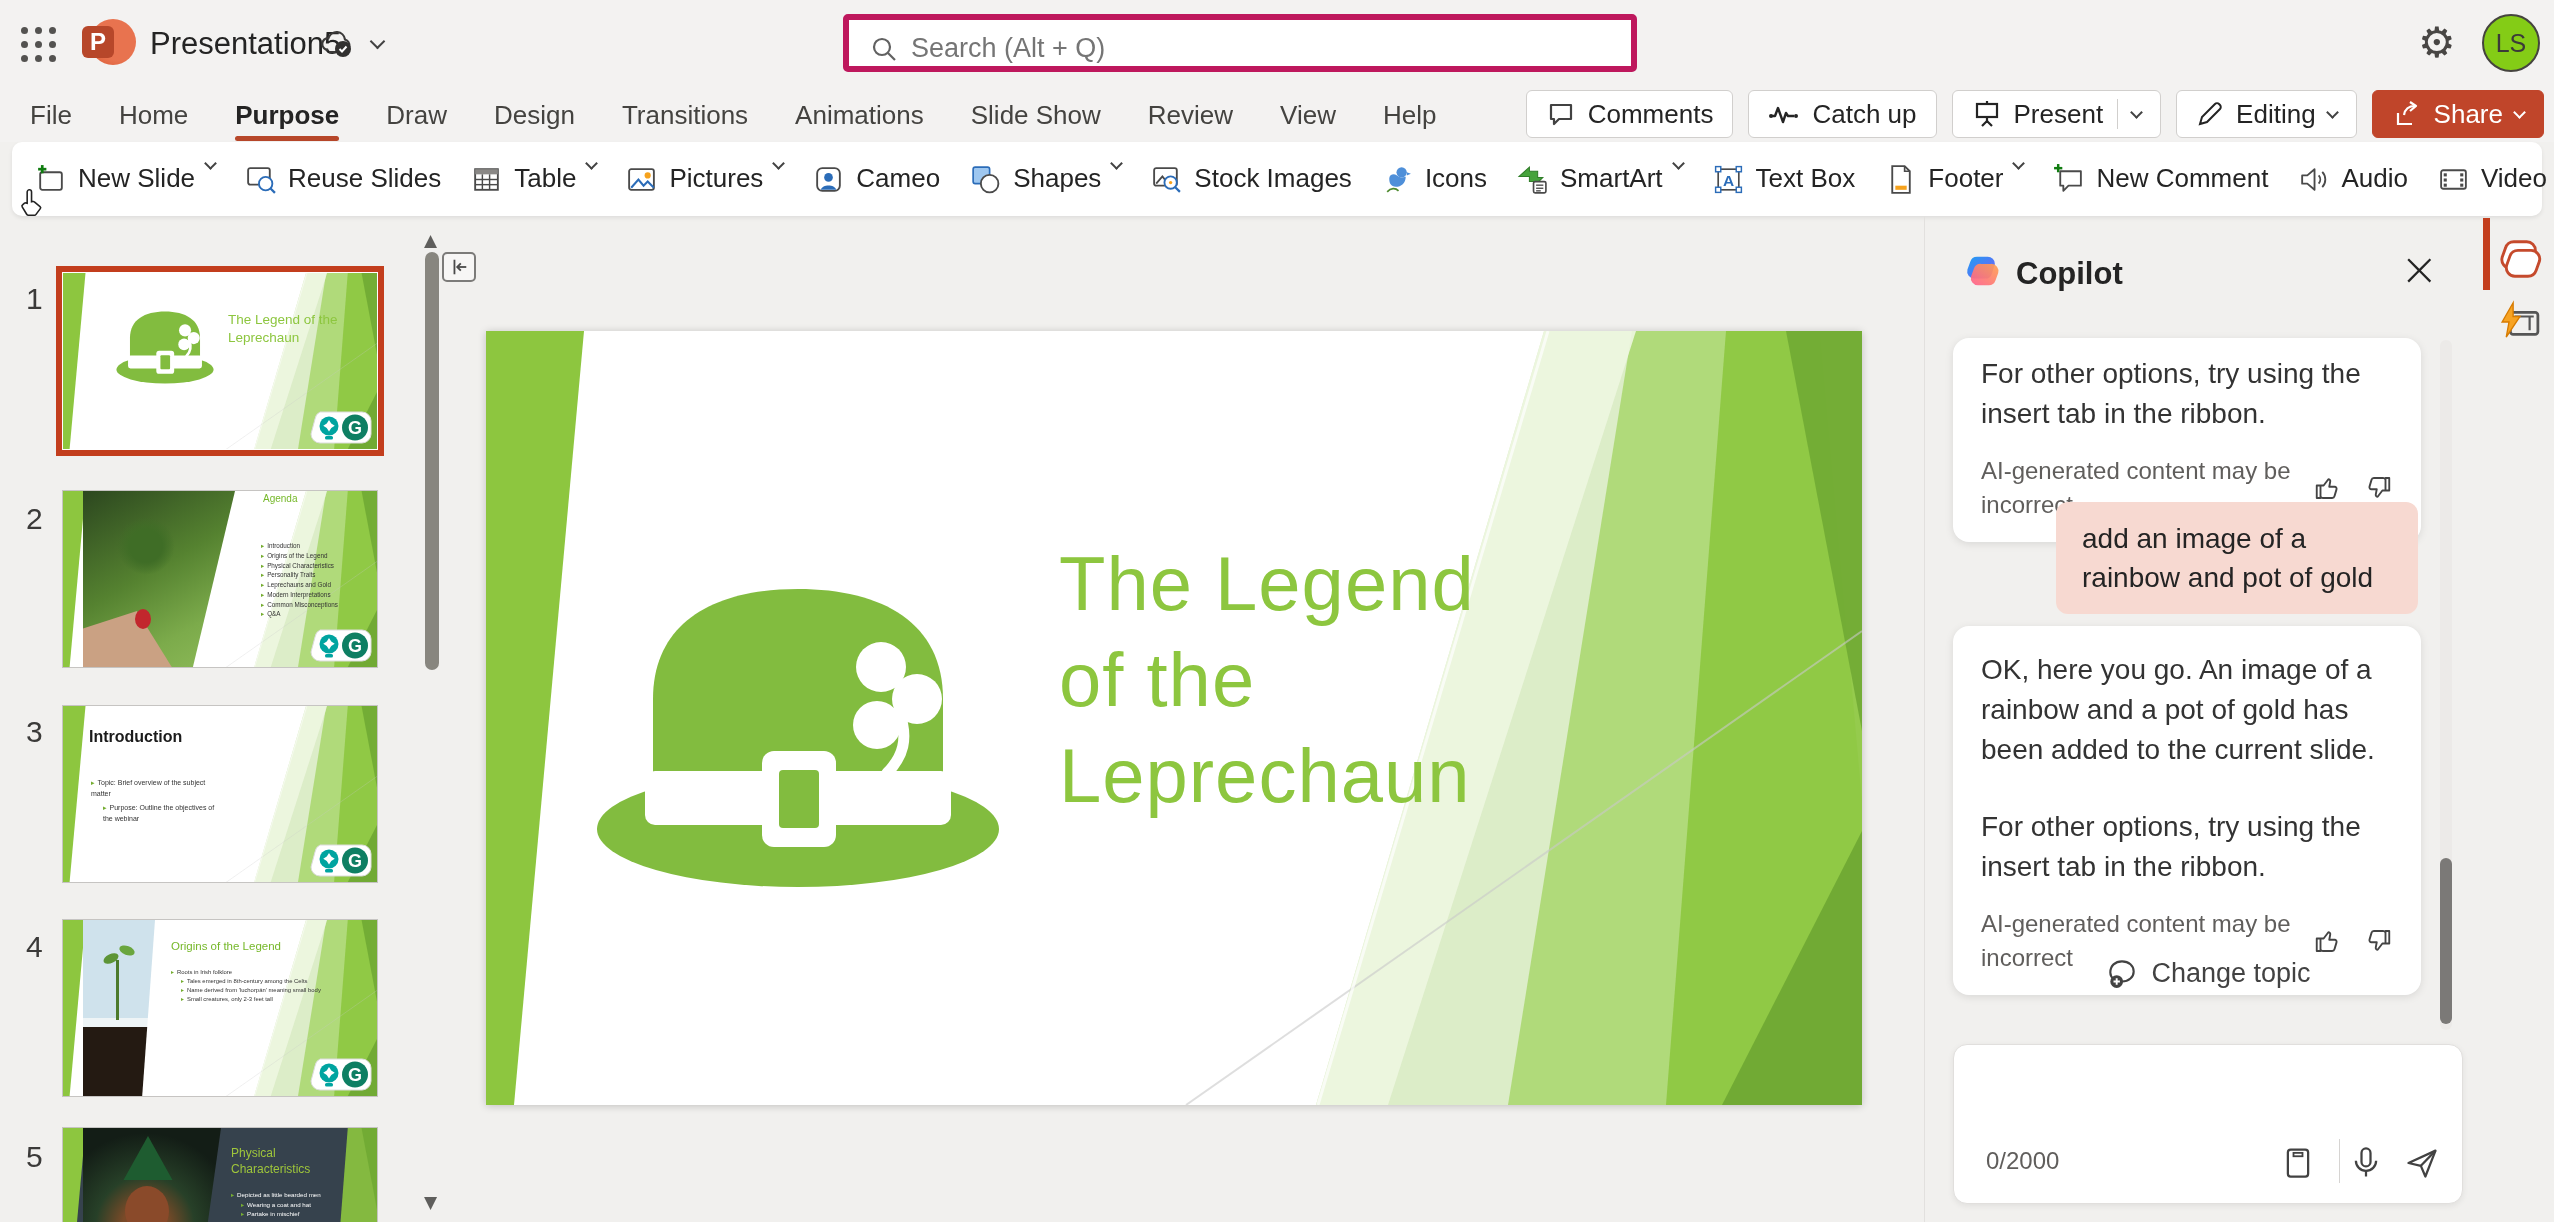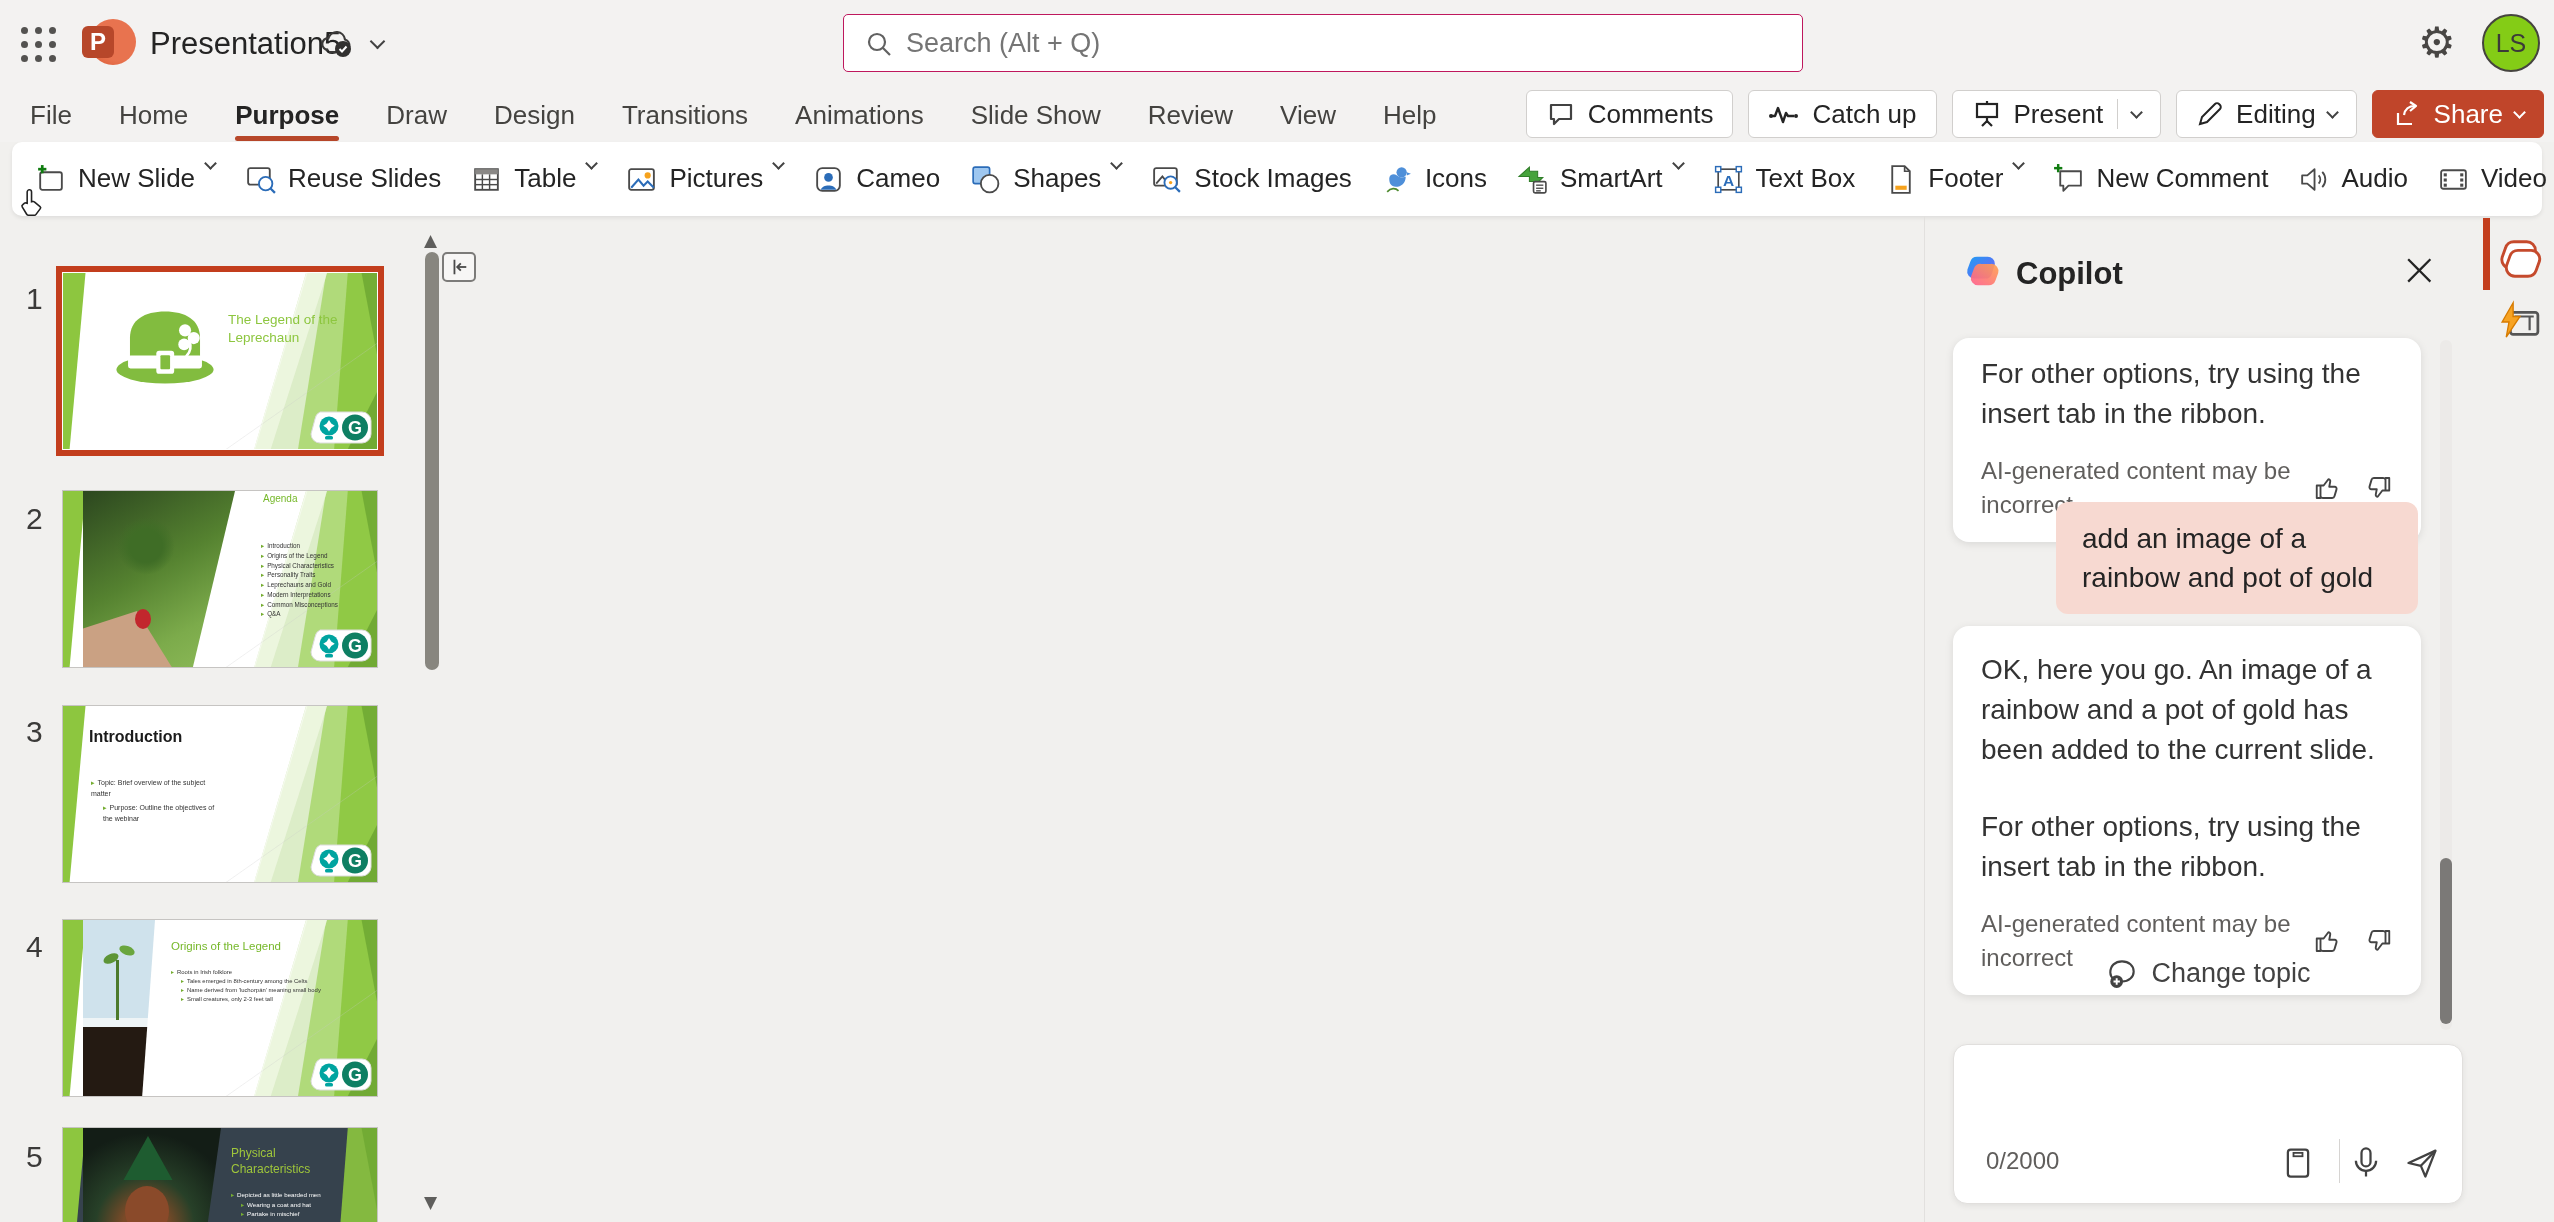"Search (Alt + Q)" #searchBox { border: 1px solid #be185d -> 6px solid #be185d; width: 960px -> 794px }
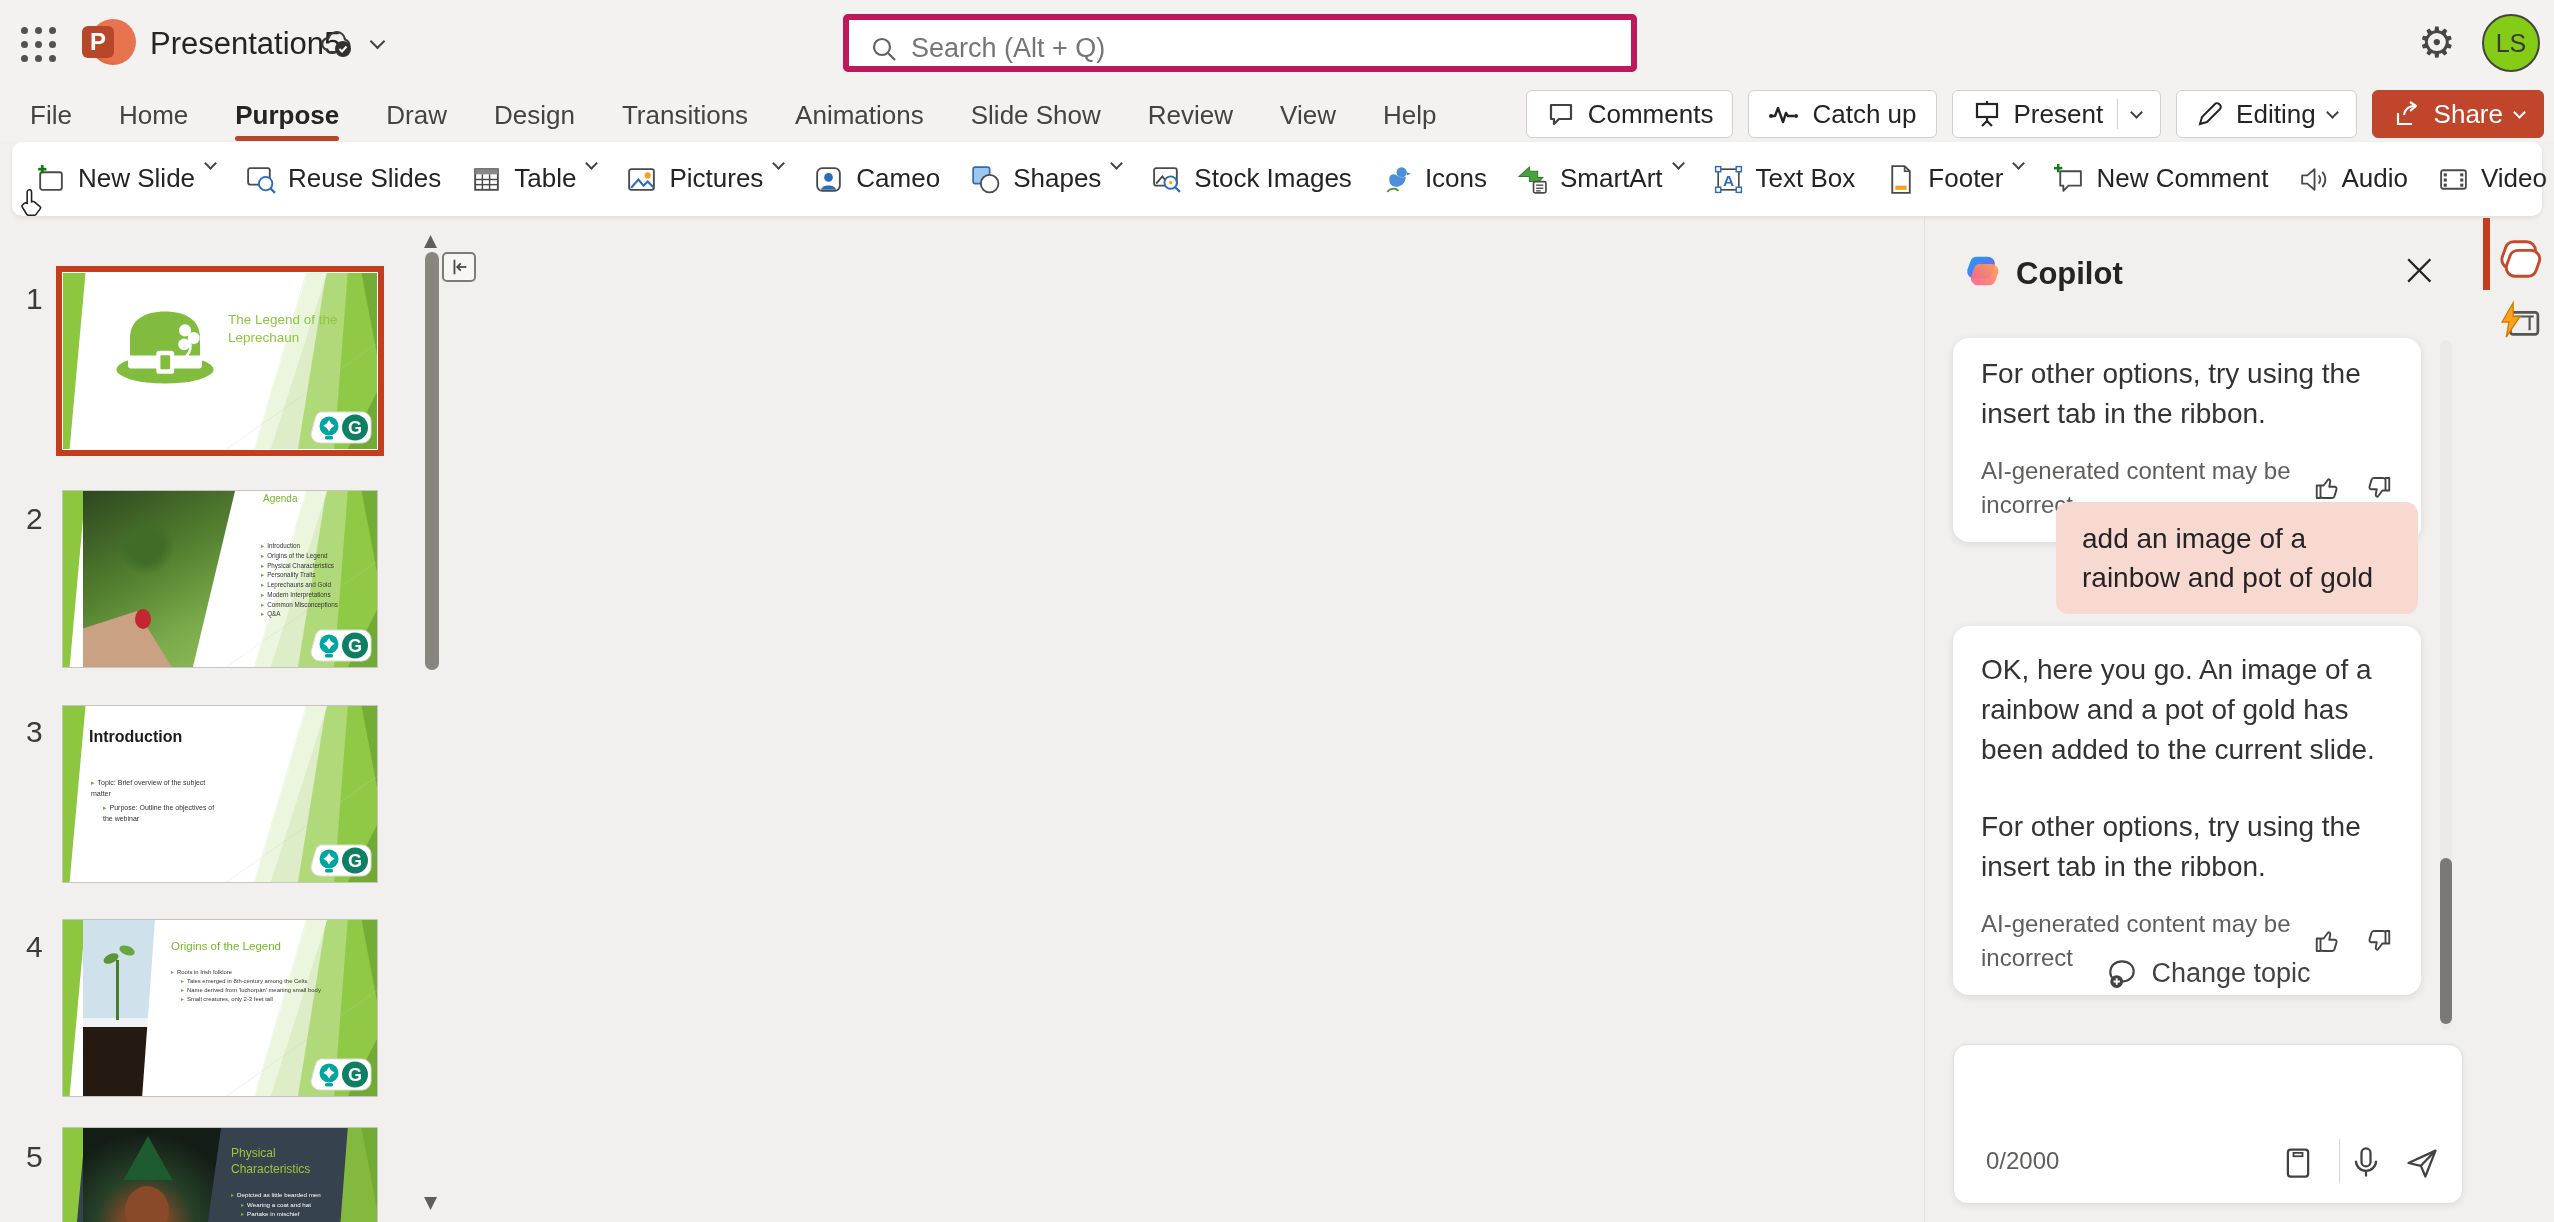"The Legend" div { html: none -> <div> <svg> <use></use> </svg> <svg> <use></use> </svg> <div> <div>The Legend</div> <div>of the</div> <div>Leprechaun</div> </div> </div> }
